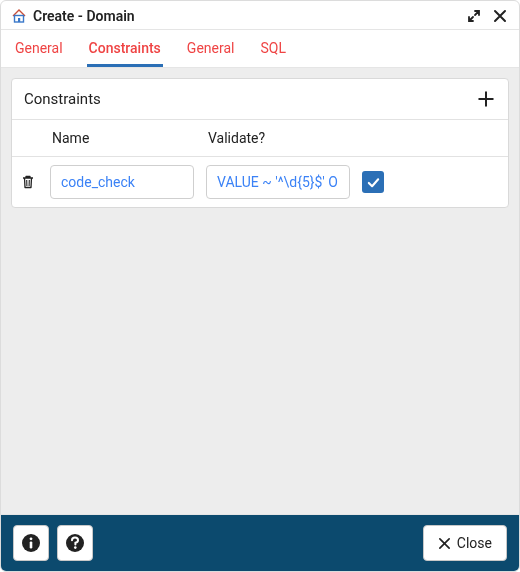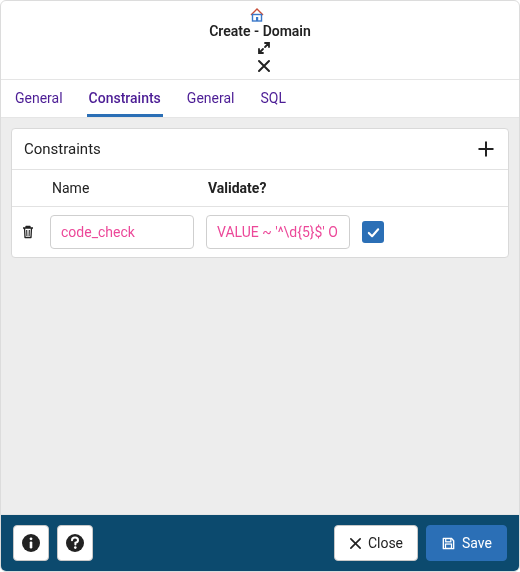"Create - Domain" .titlebar { flex-direction: column -> none }
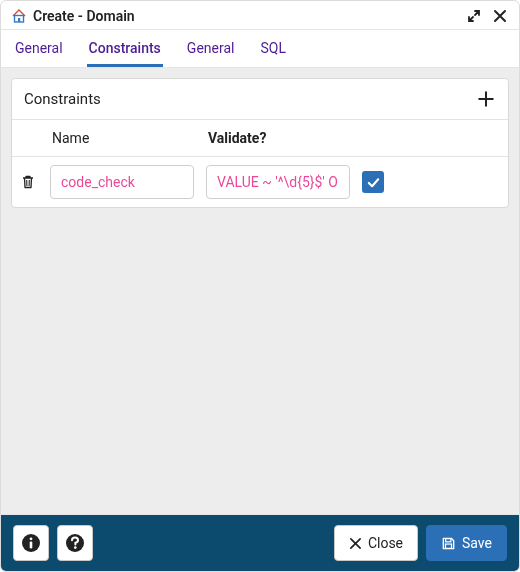"General" .tab { color: #4c1d95 -> #ef4444 }
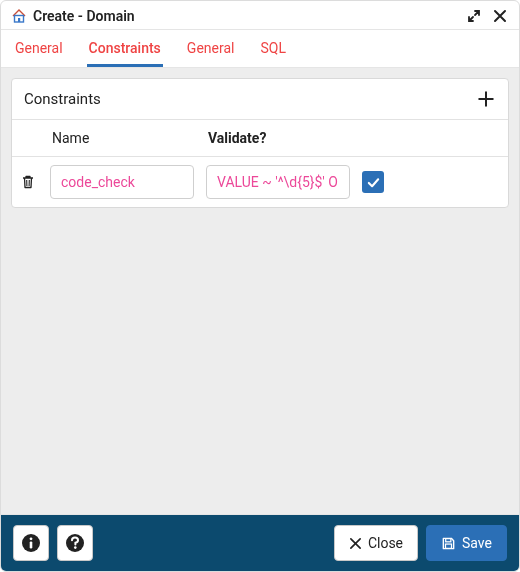"Validate?" .col-validate { font-weight: 700 -> 400 }
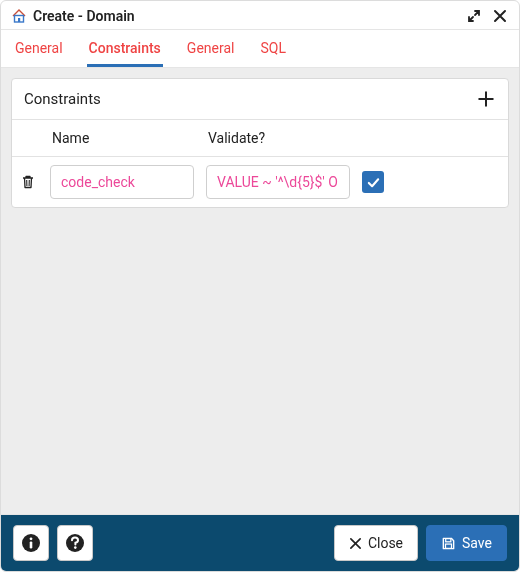"code_check" .text-input { color: #ec4899 -> #3b82f6 }
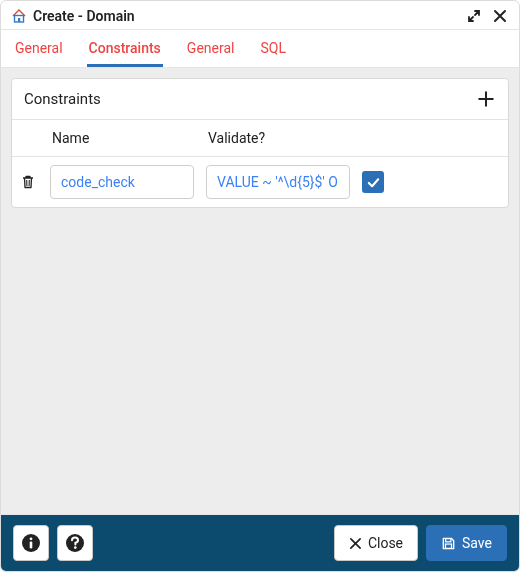"Save" div.btn { html: <div> <svg> <path></path> <rect></rect> <rect></rect> </svg> <span>Save</span> </div> -> none }
